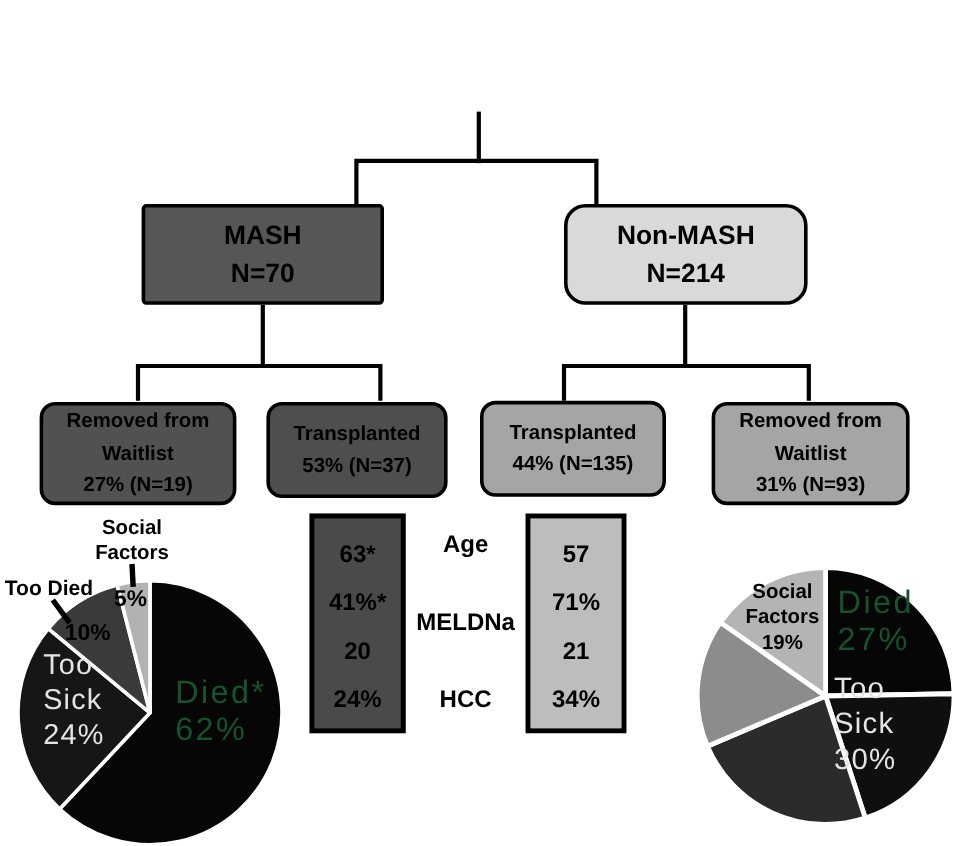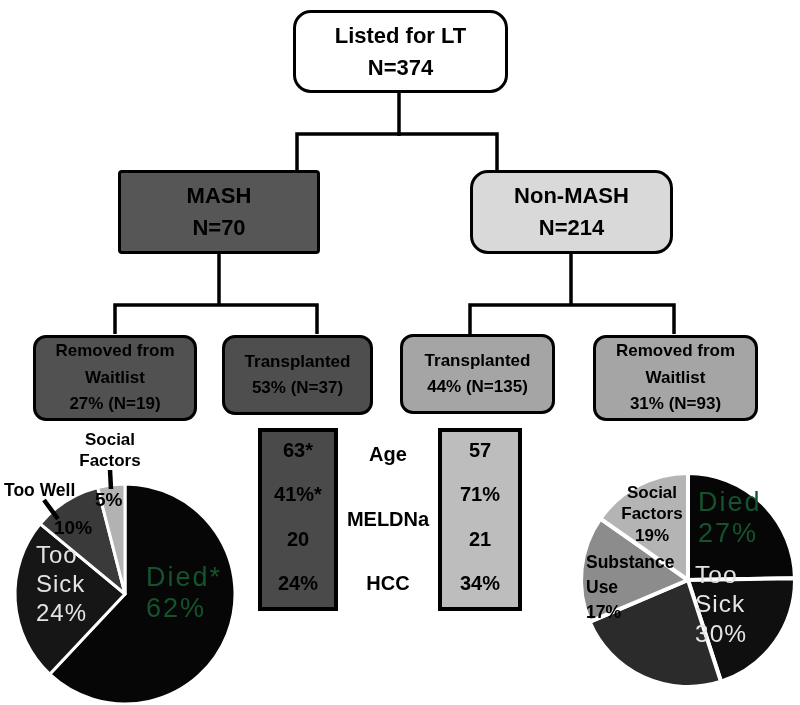"Listed for LT" div.box { html: <div>Listed for LT N=374</div> -> none }
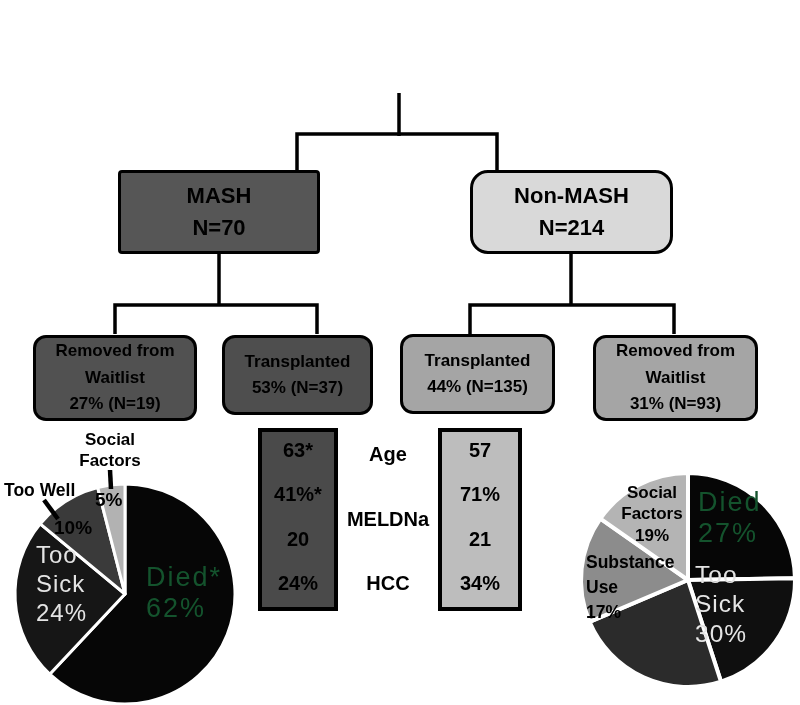"63*" .tcol { padding: 4px 0 10px -> 16px 0 10px }
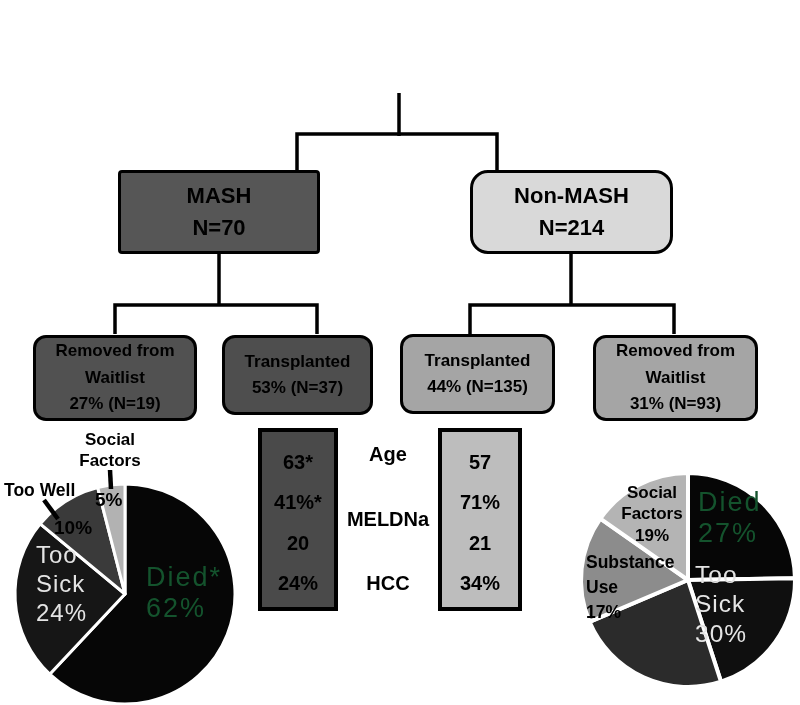"Too Well" div.plabel { text: Well -> Died }
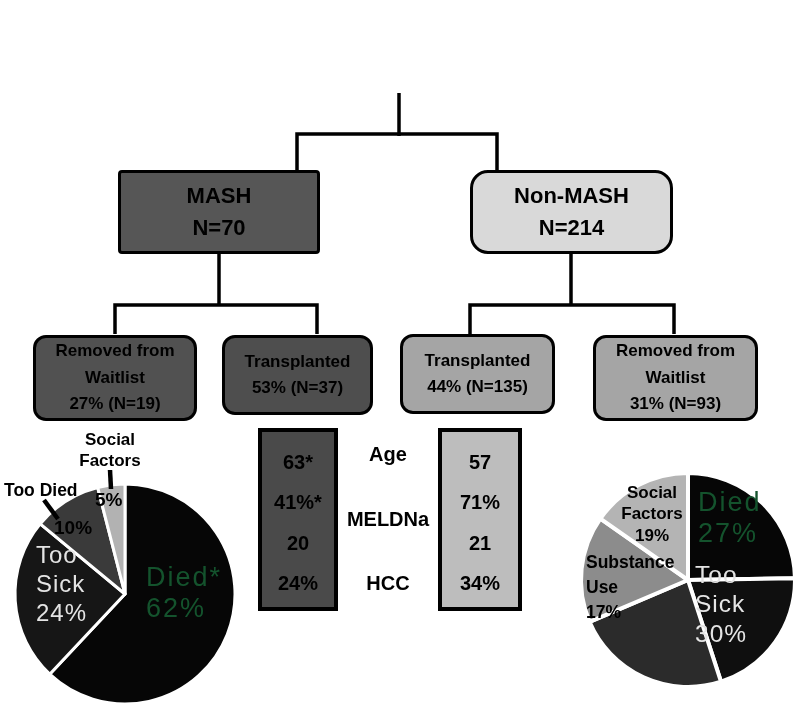"Substance" div.plabel { html: <div>Substance Use 17%</div> -> none }
